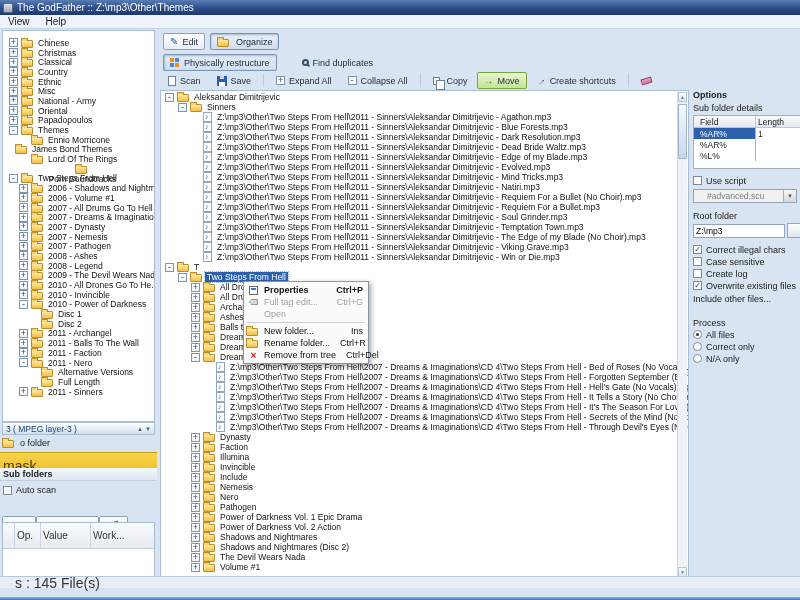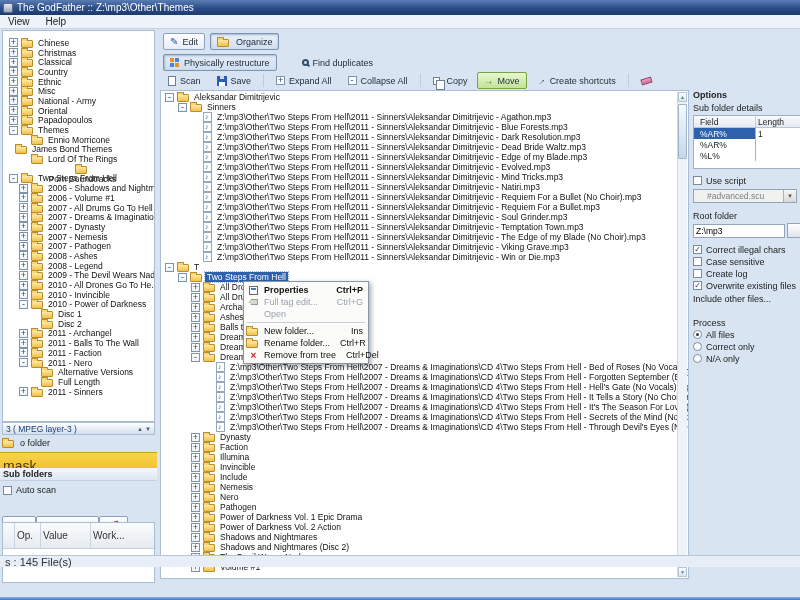"s : 145 File(s)" .statusbar { font-size: 11px -> 14px; padding-left: 5px -> 15px; top: 555px -> 576px }
